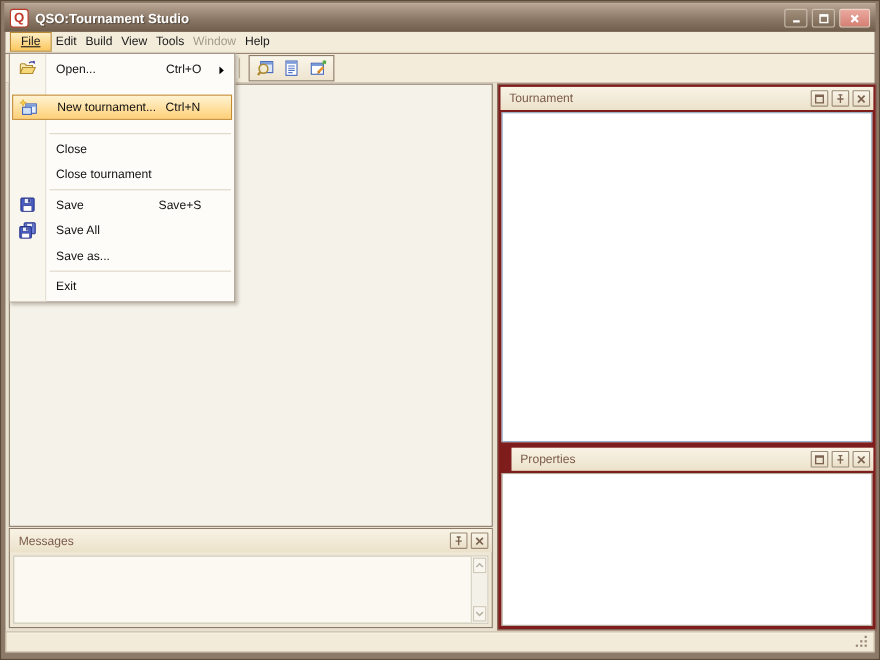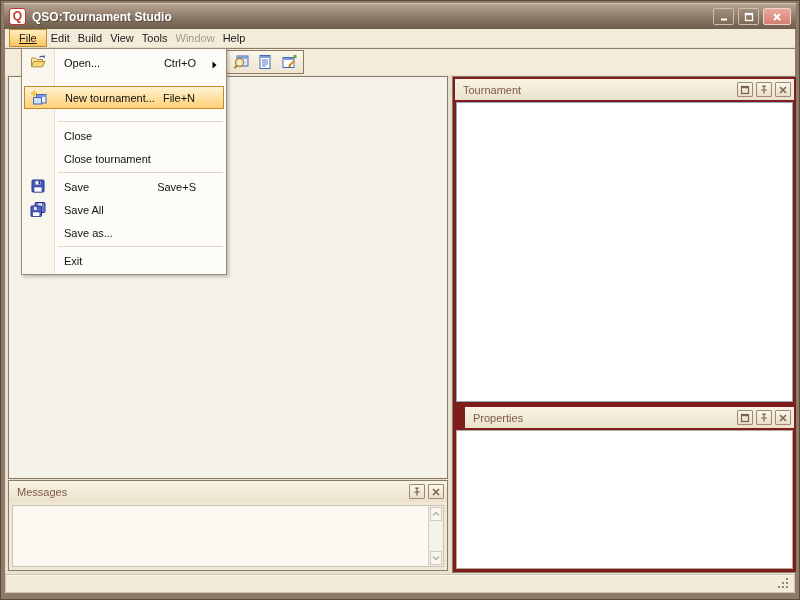"Open..." .dropdown { left: 20px -> 7px }
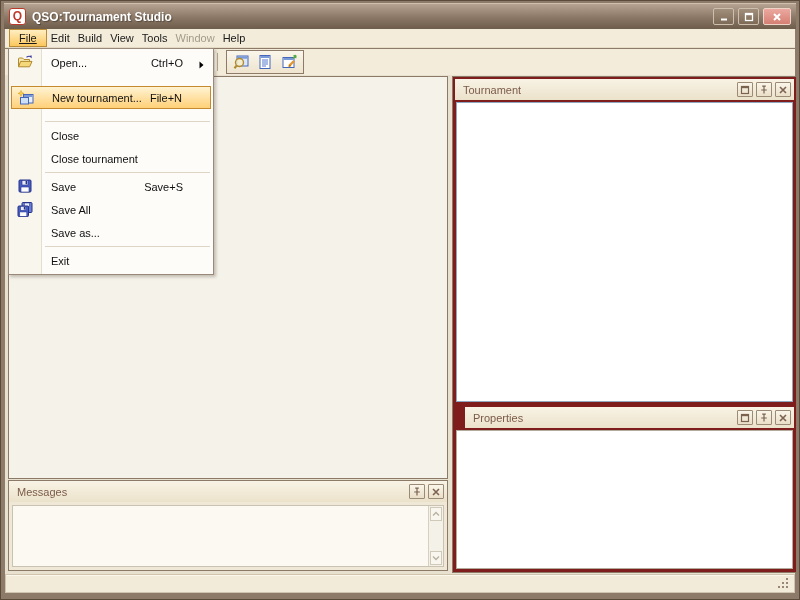"File+N" span.short { text: File+N -> Ctrl+N }
